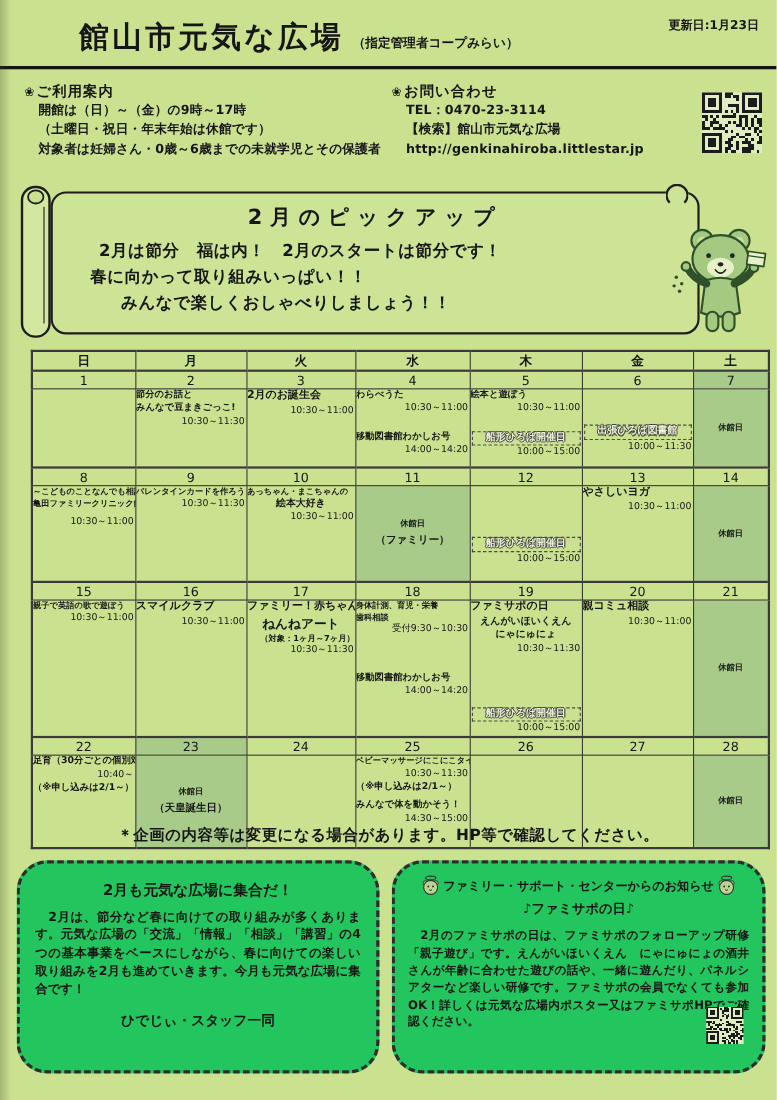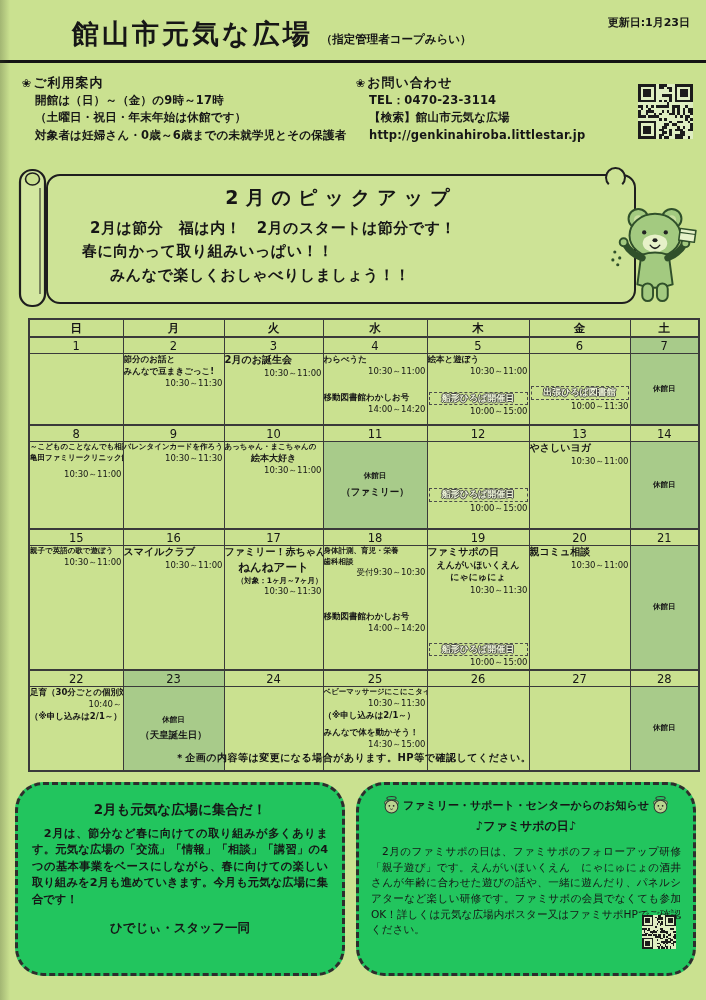"＊企画の内容等は変更になる場合があります。HP等で確認してください。" .footnote { font-size: 10px -> 14px }
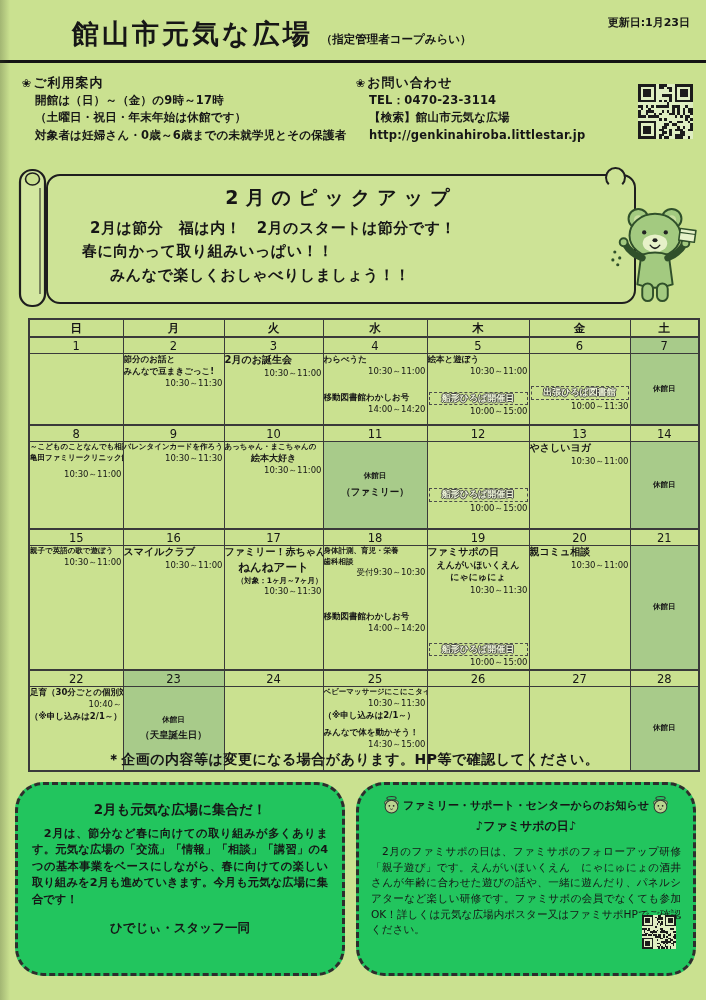"2月のファミサポの日は、ファミサポのフォローアップ研修「親子遊び」です。えんがい" .rb-body { font-weight: normal -> bold }
